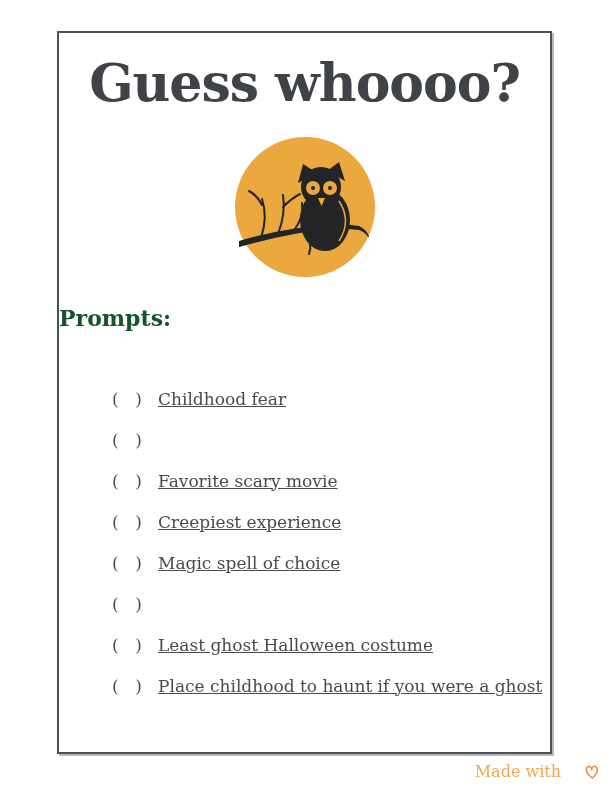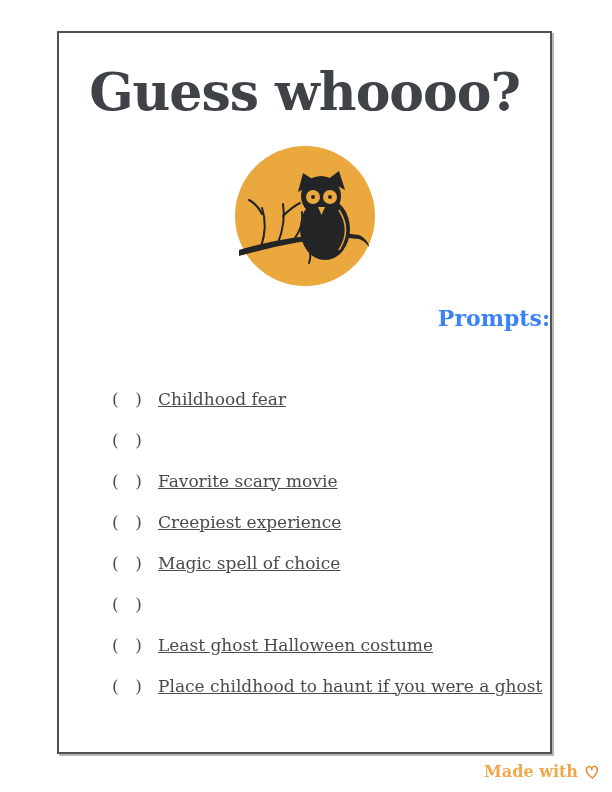"Guess whoooo?" .title { margin-top: 32px -> 23px }
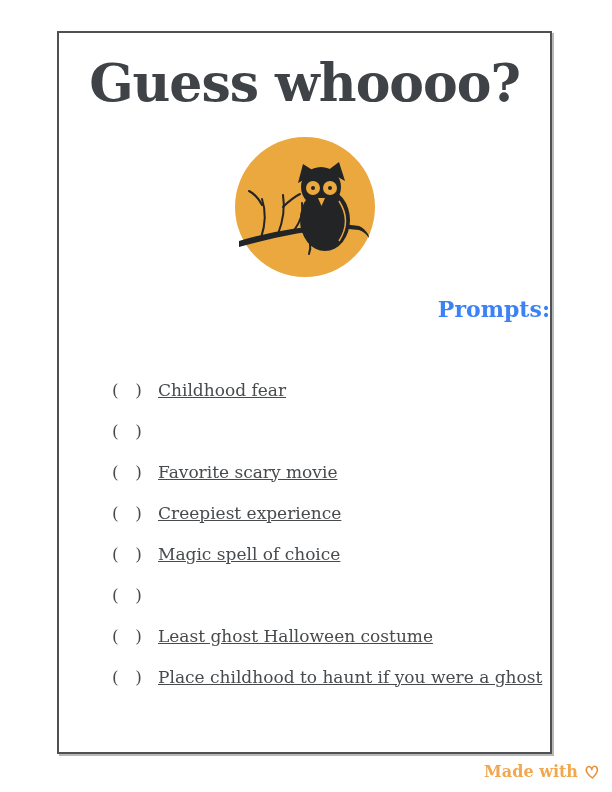"Prompts:" .prompts-heading { color: #3b82f6 -> #14532d; margin-top: 19px -> 28px; text-align: right -> left }
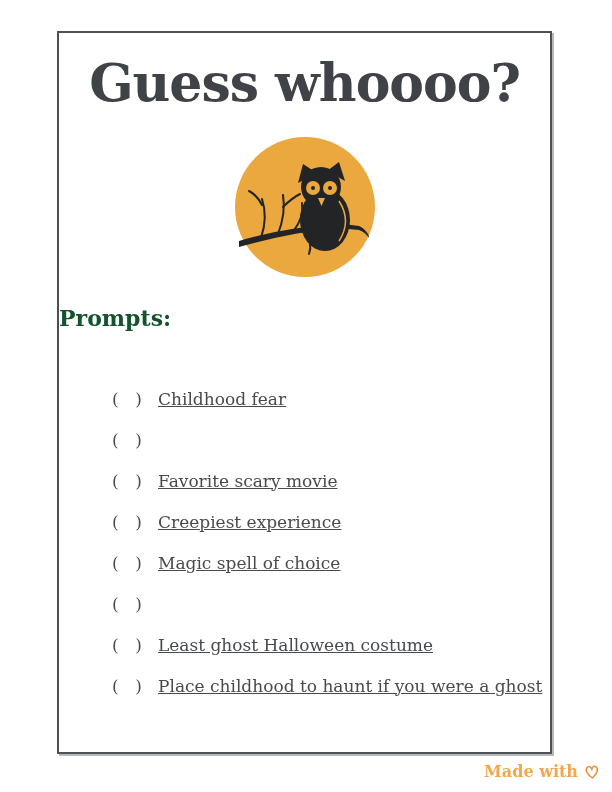"Made with" .footer { font-weight: bold -> normal; gap: 4px -> 21px }
